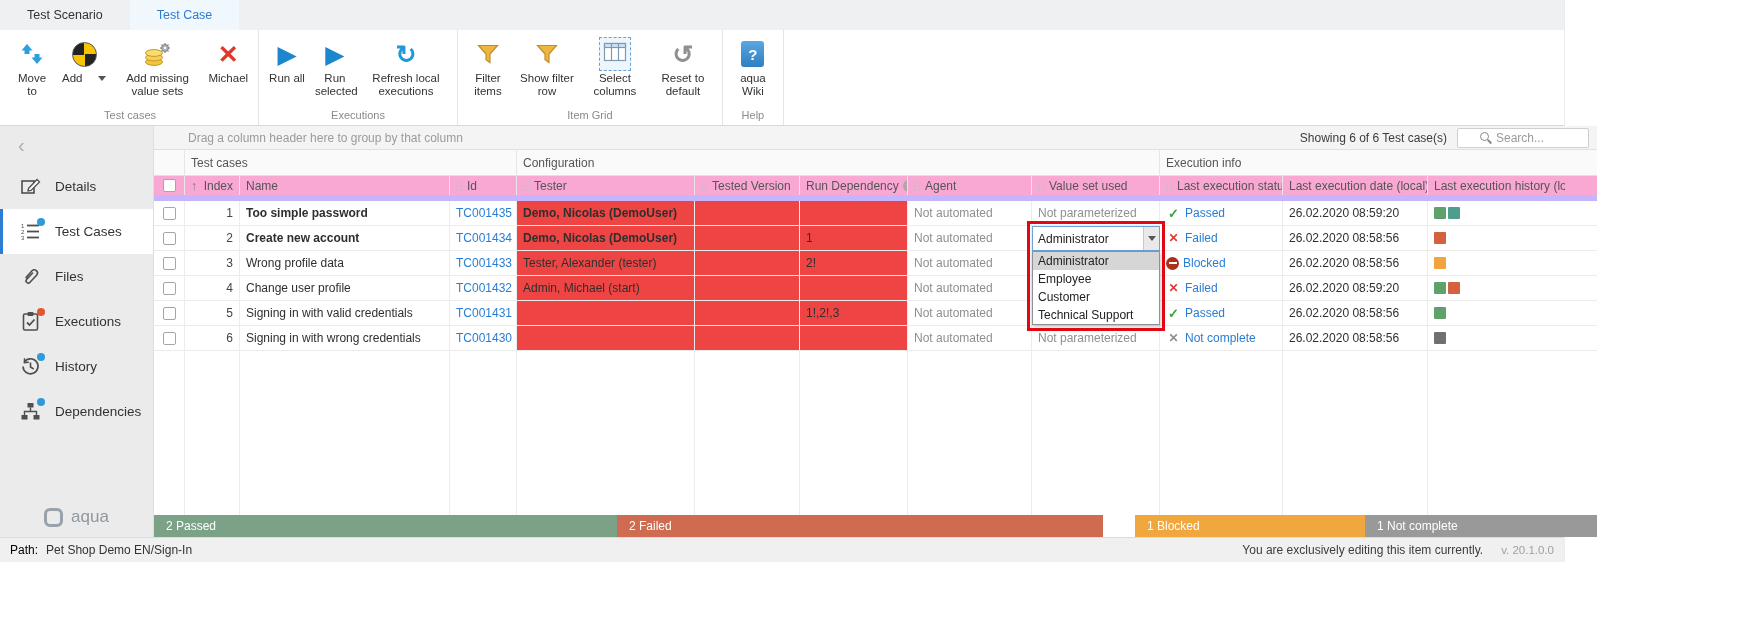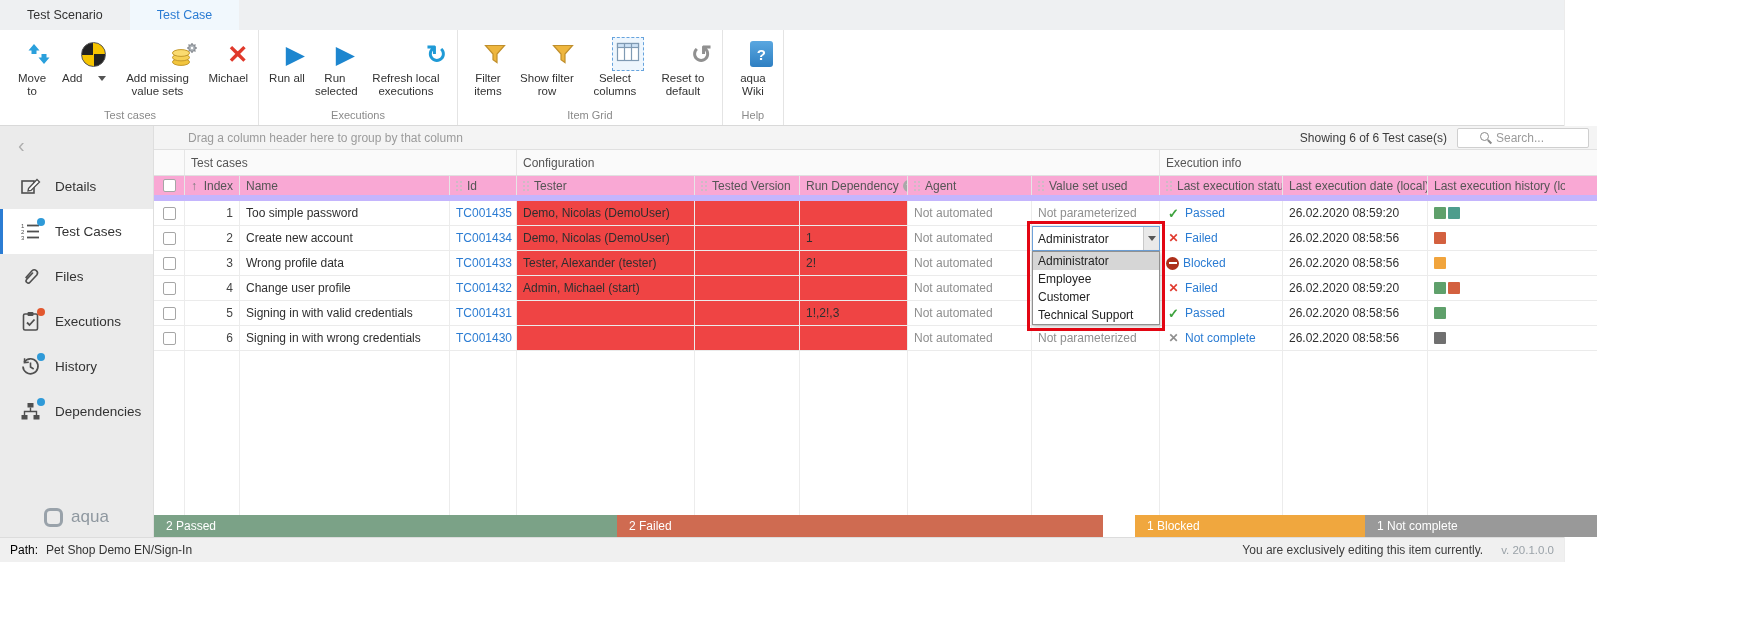"Move to" .ritem { align-items: flex-end -> center }
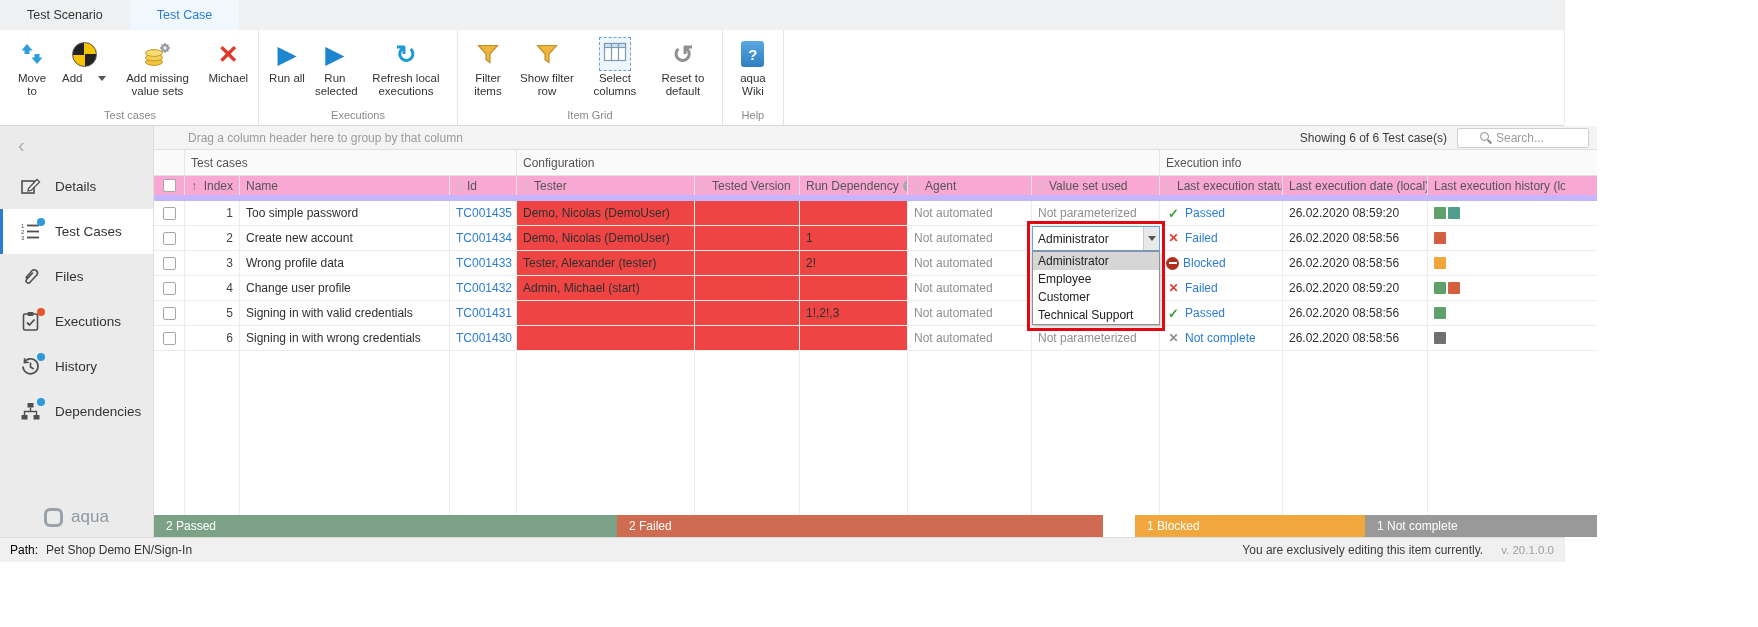"Too simple password" .bold { font-weight: 400 -> 700 }
